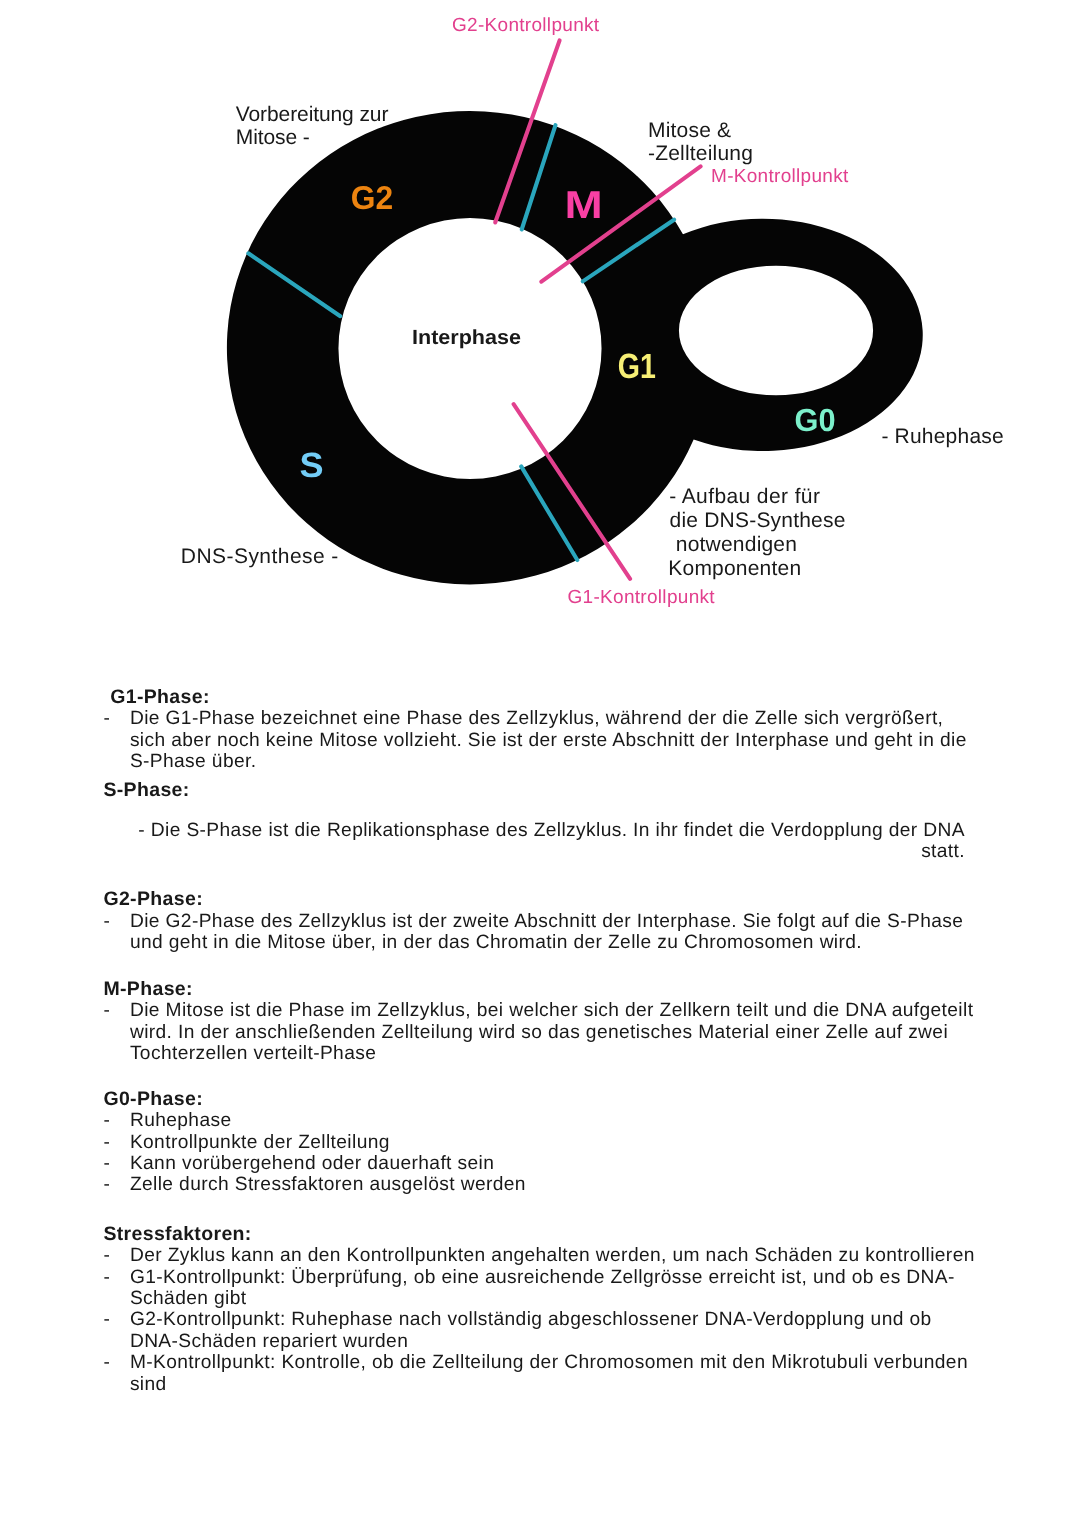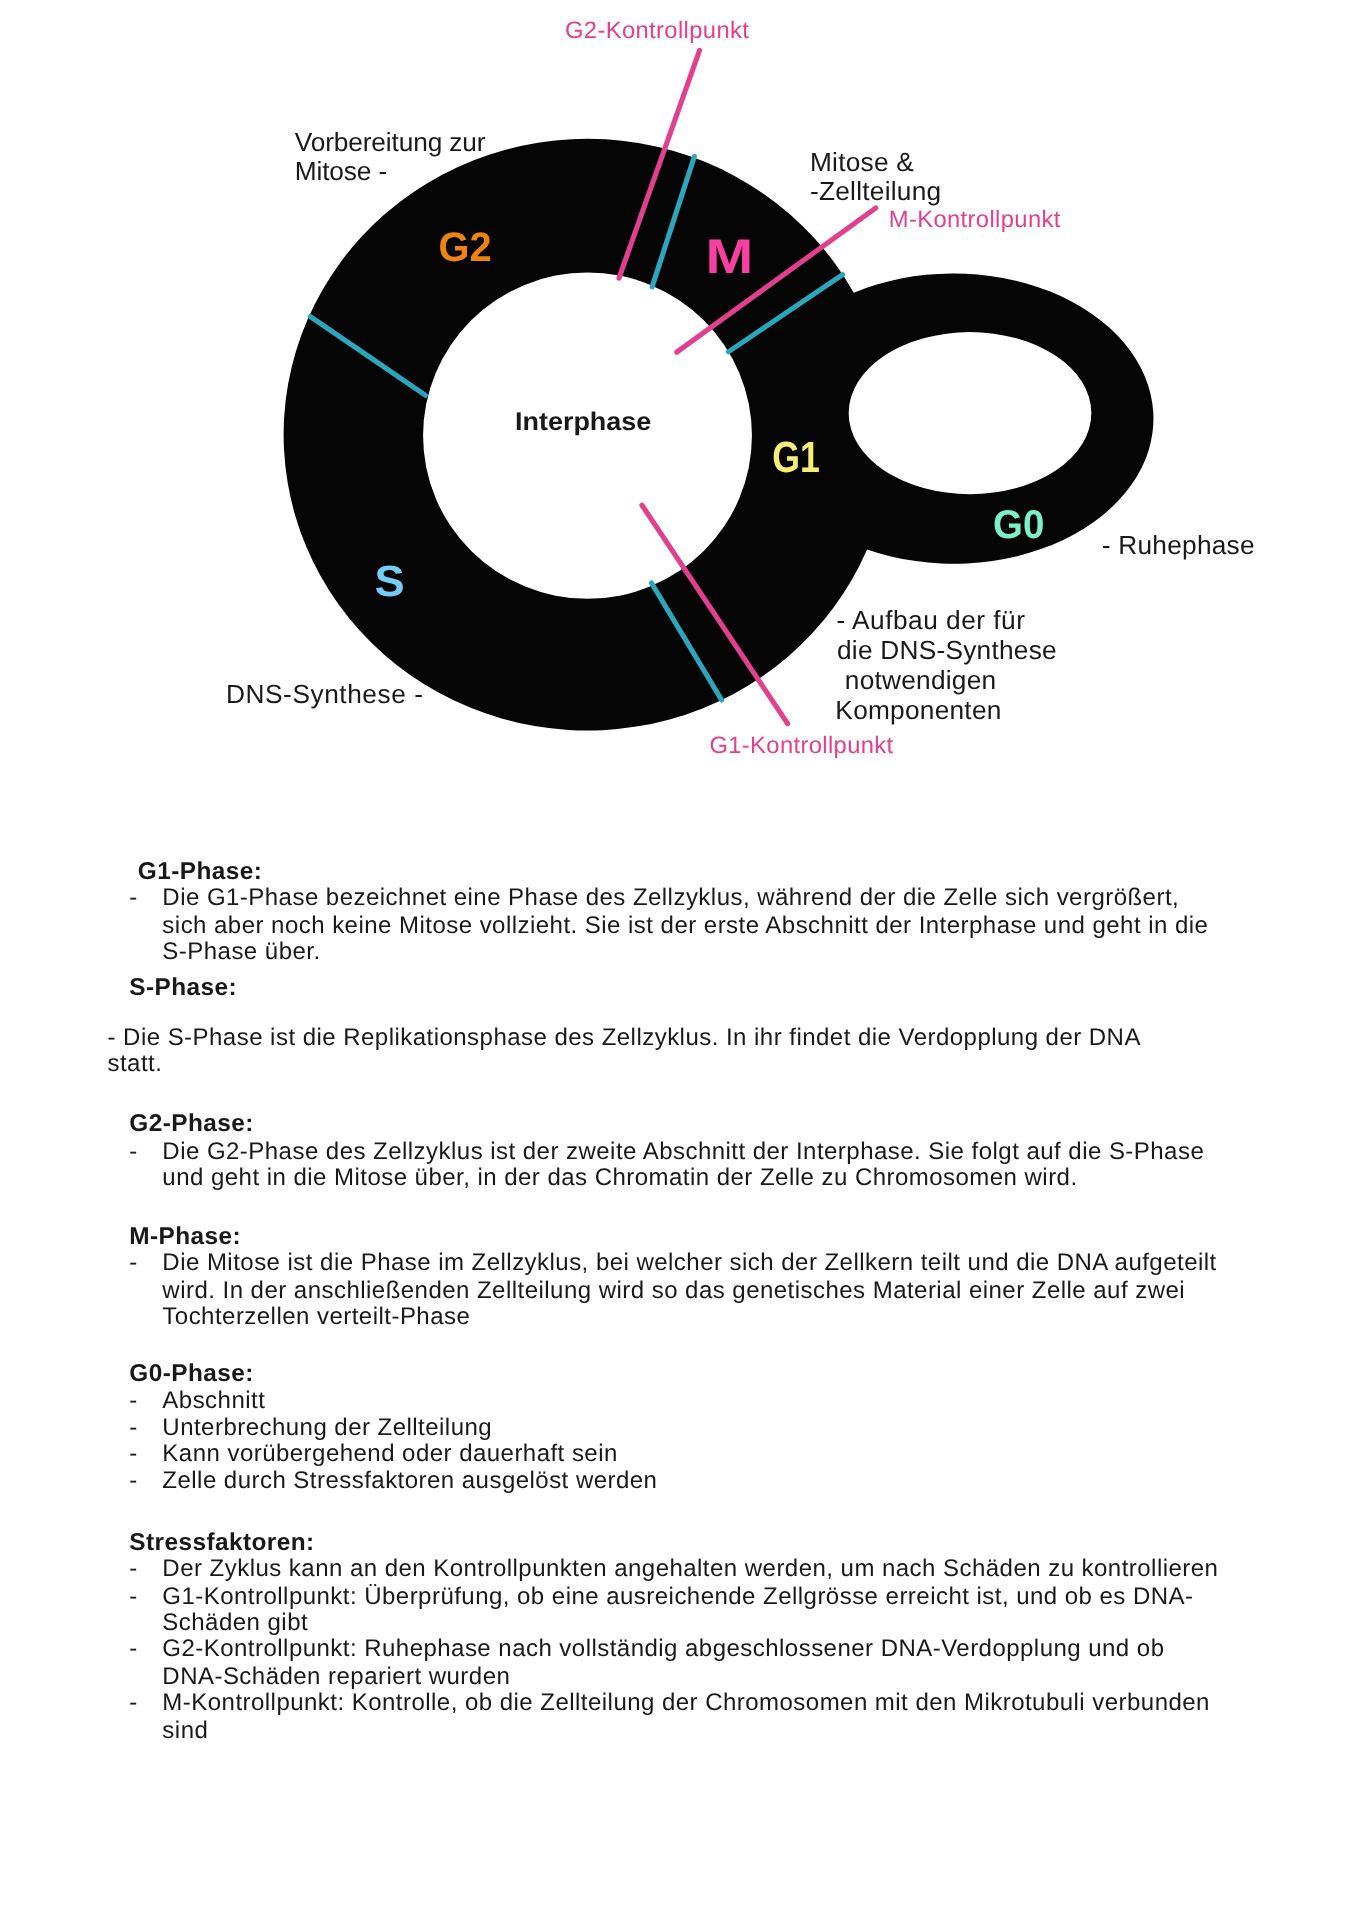"- Die S-Phase ist die" div.row { left: 86px -> 117px; text-align: none -> right }
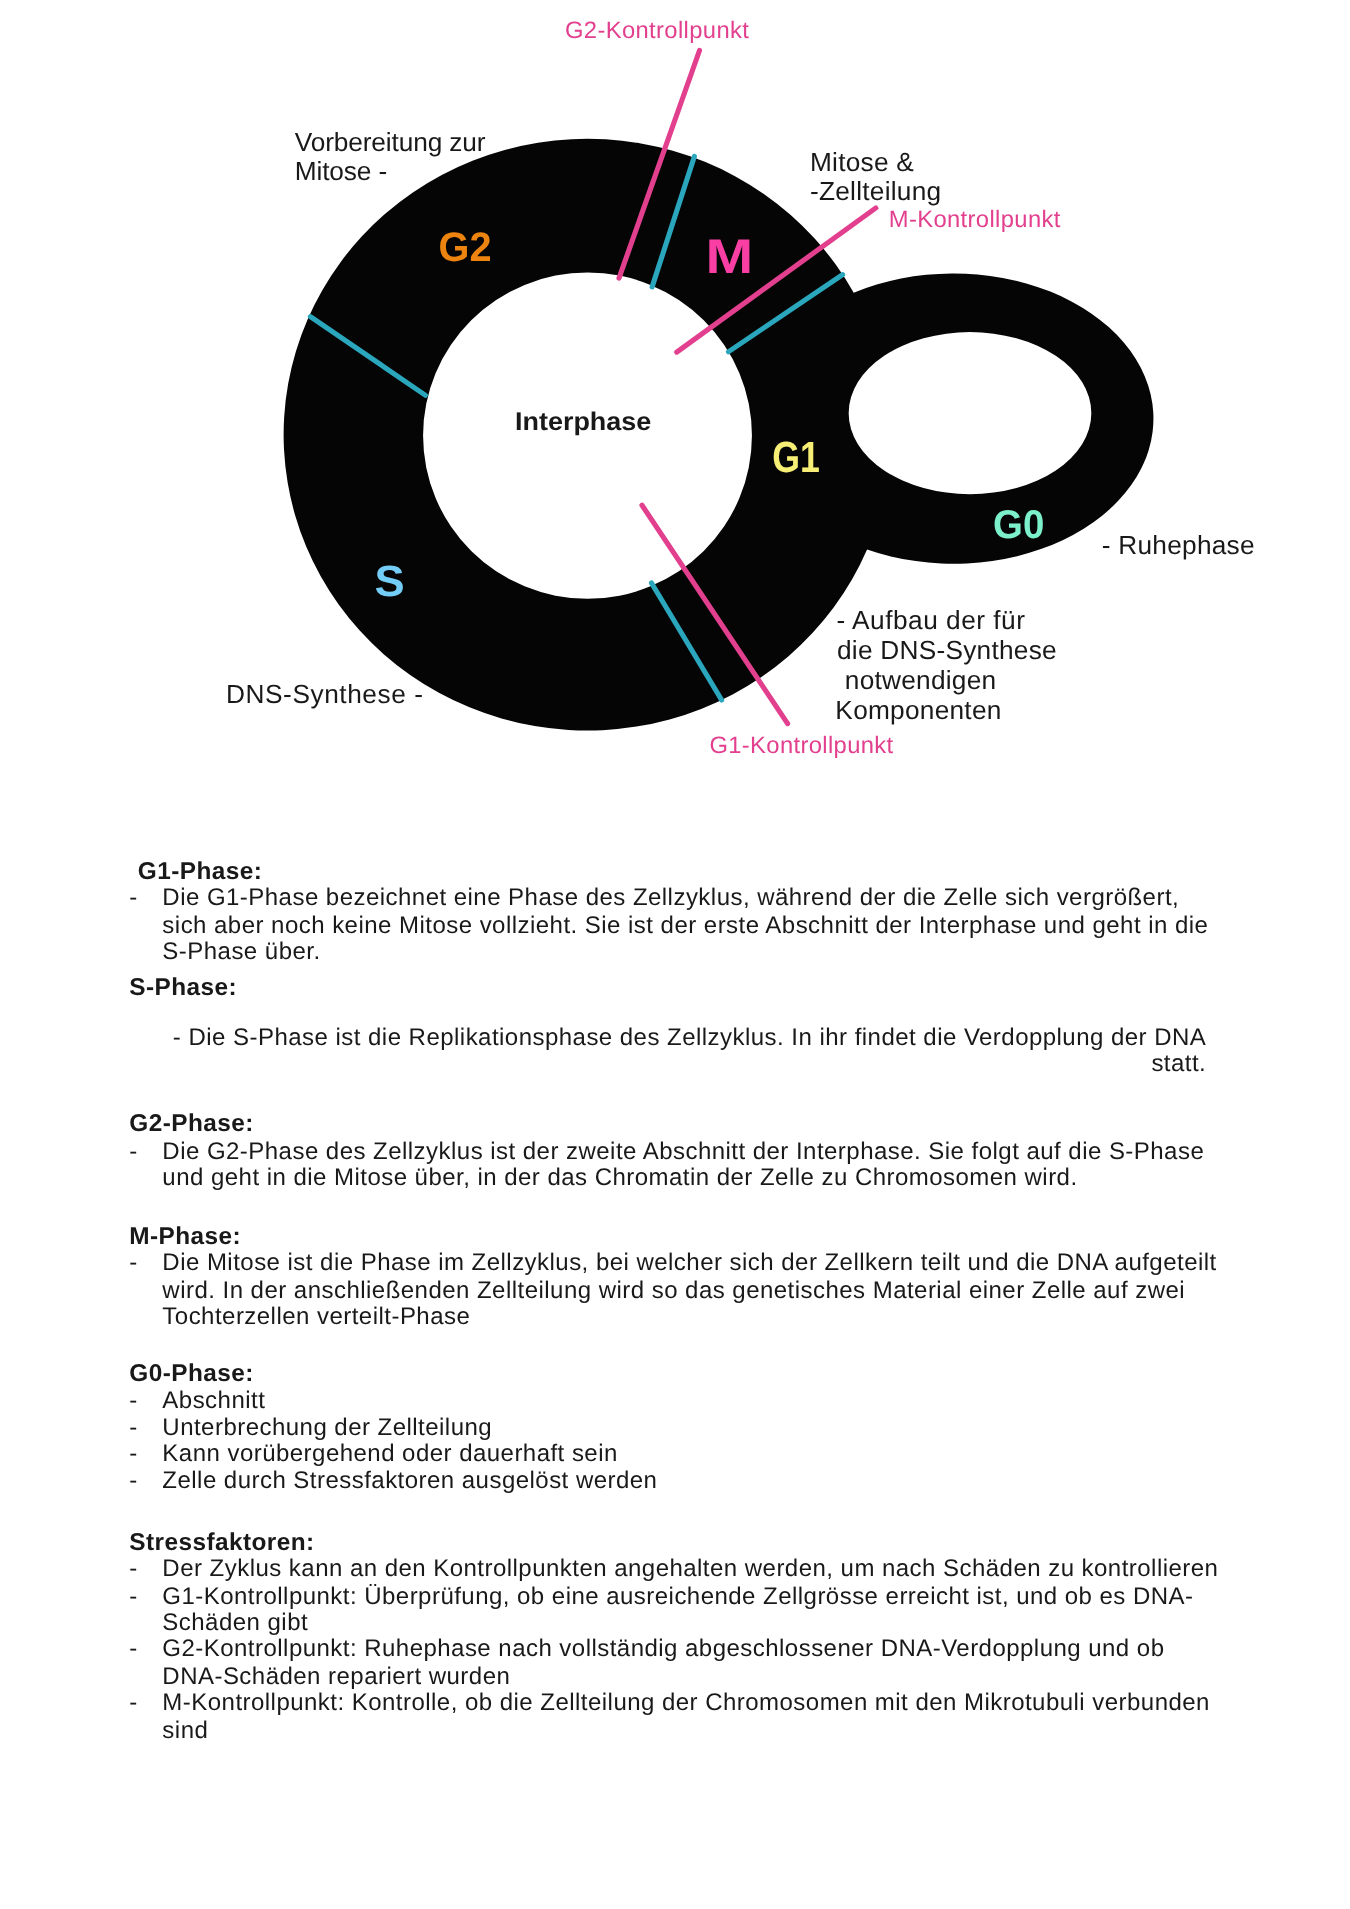"Abschnitt" div.txt { text: Abschnitt -> Ruhephase }
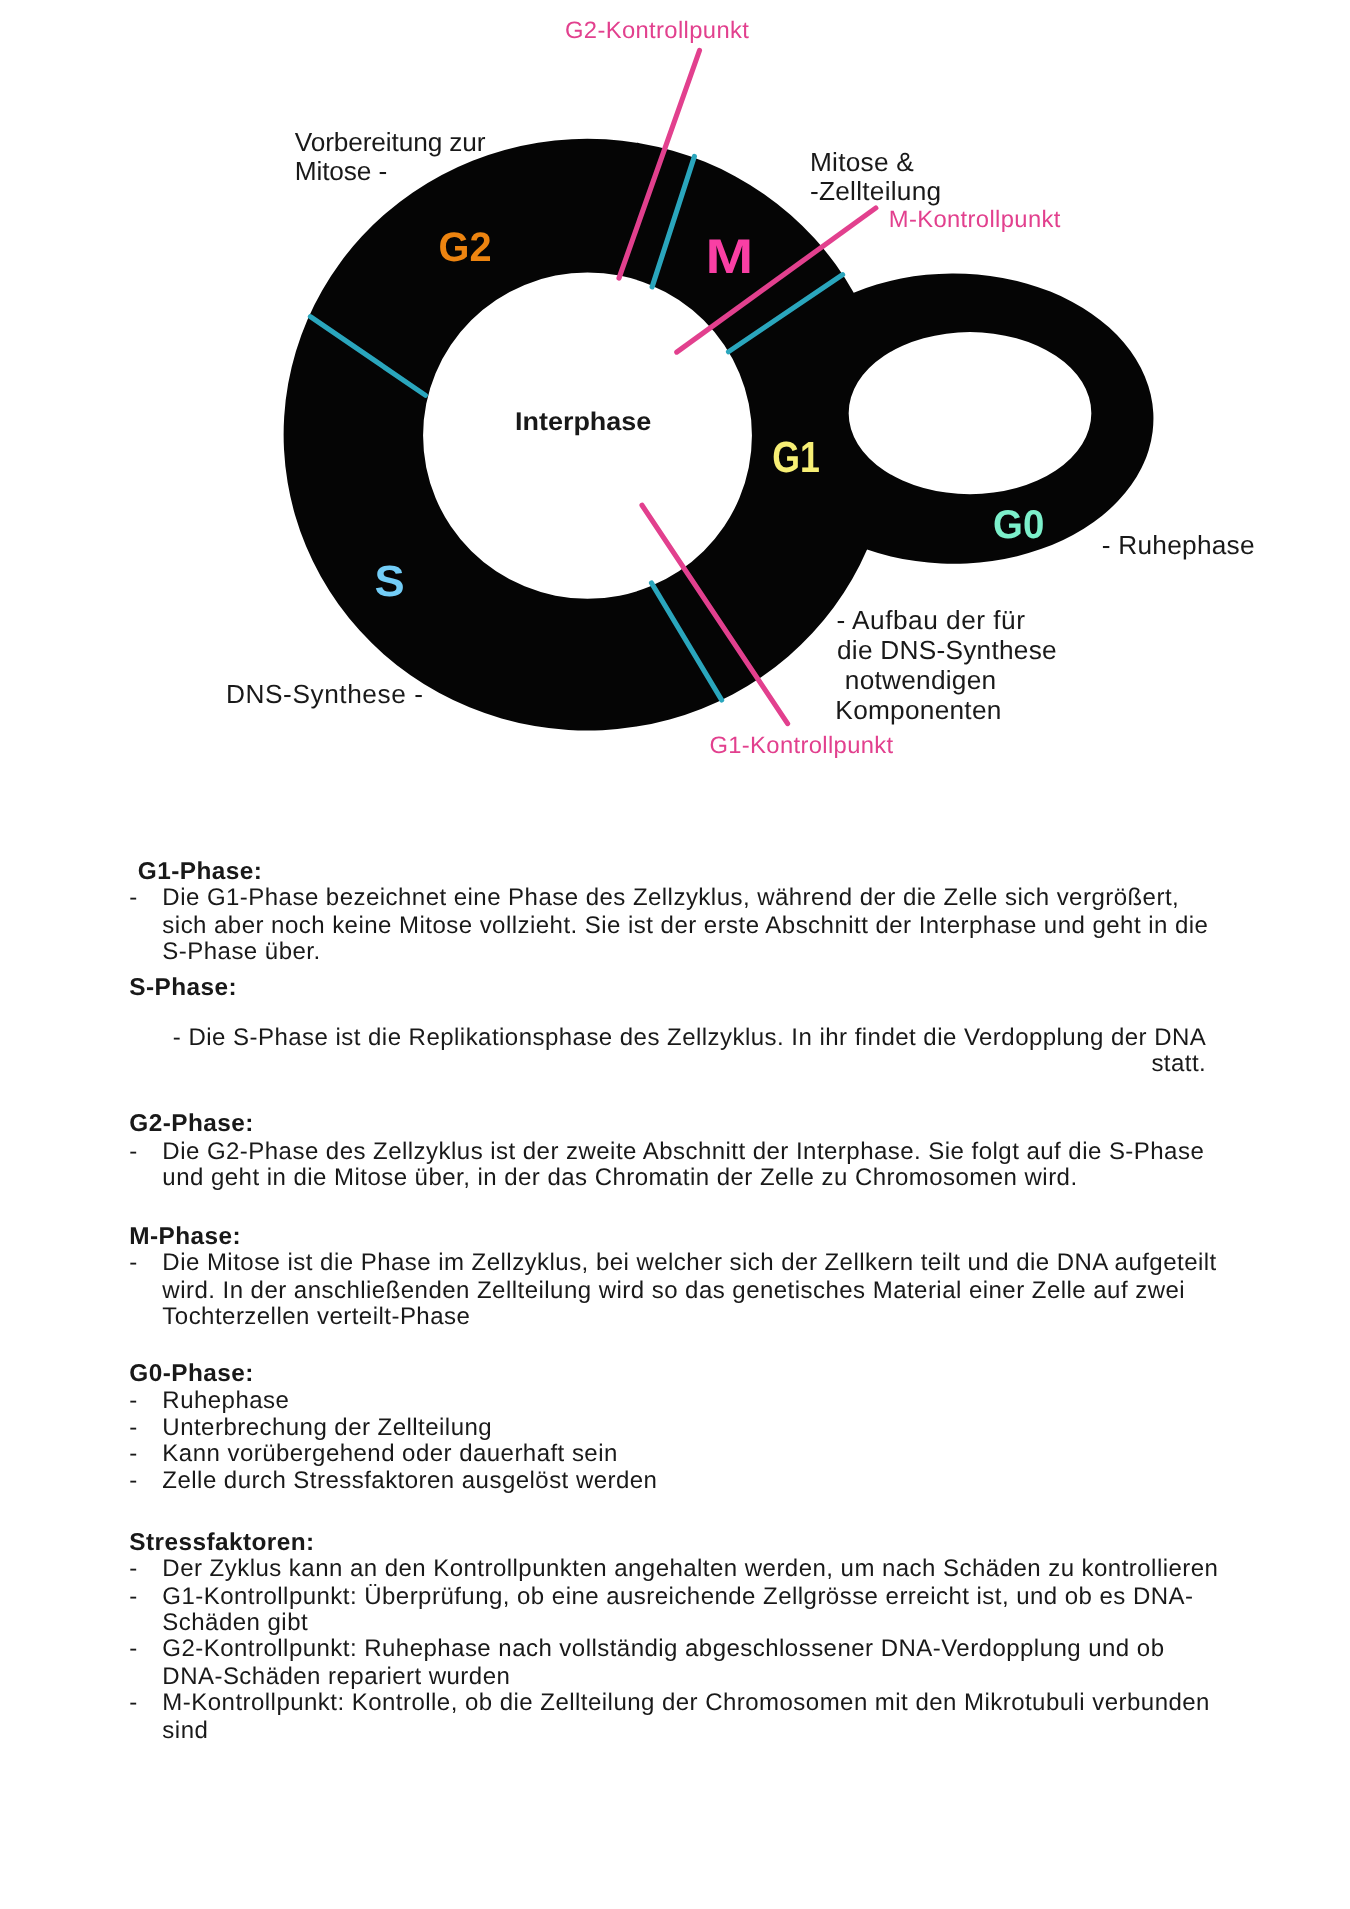"Unterbrechung der Zellteilung" div.txt { text: Unterbrechung -> Kontrollpunkte }
